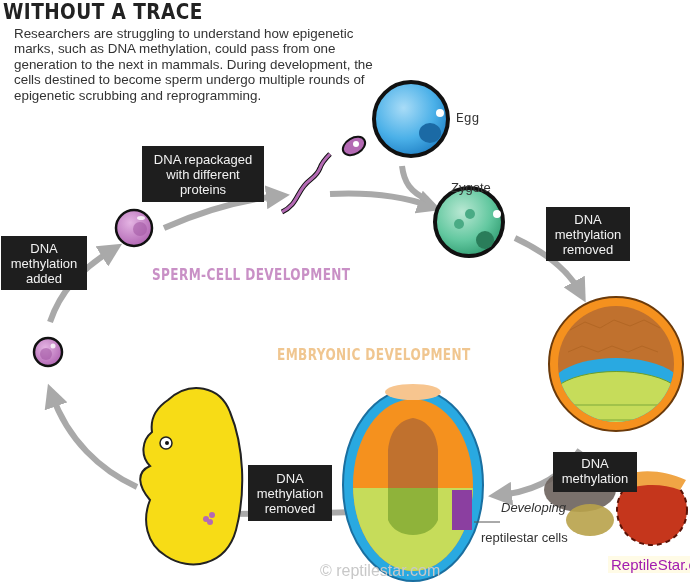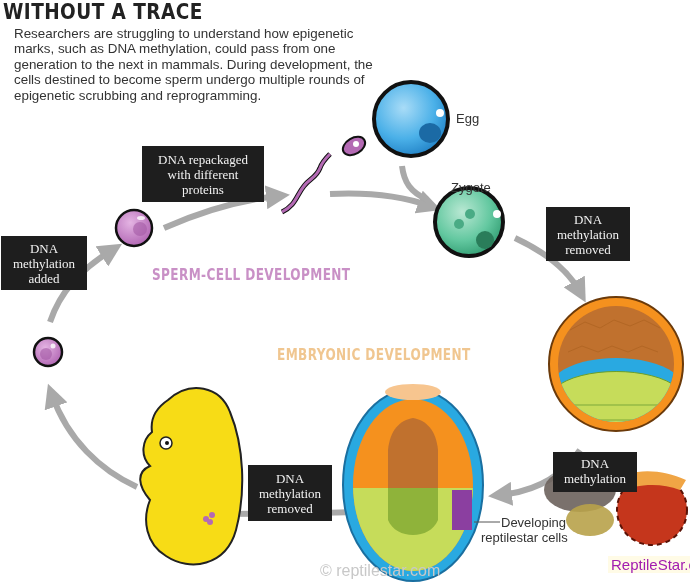"Egg" div.small-label { font-family: none -> Liberation Mono, monospace }
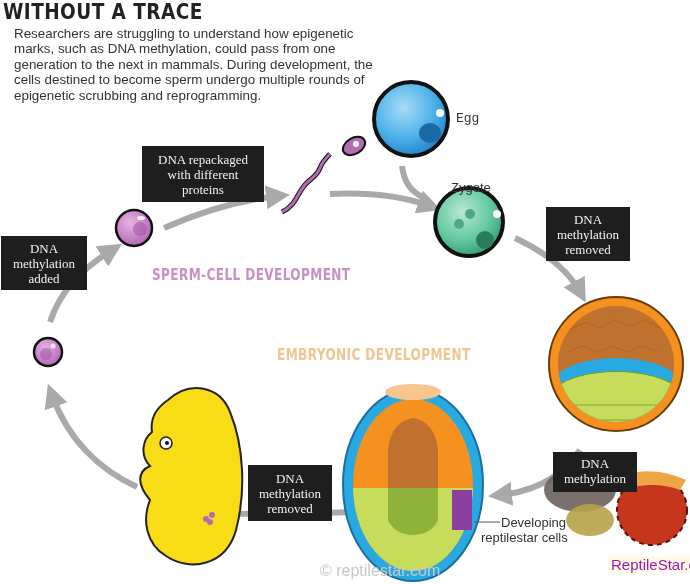"DNA repackaged" .label-box { font-family: Liberation Serif, serif -> none }
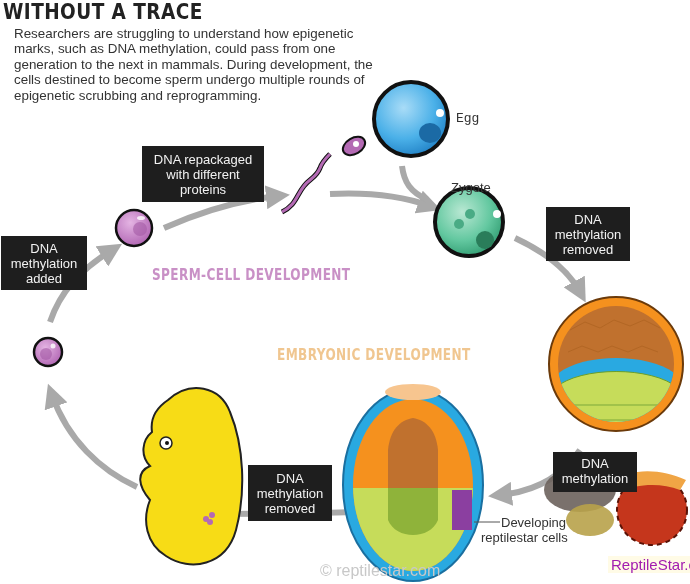"Developing" div.small-label { font-style: none -> italic; top: 515px -> 500px }
